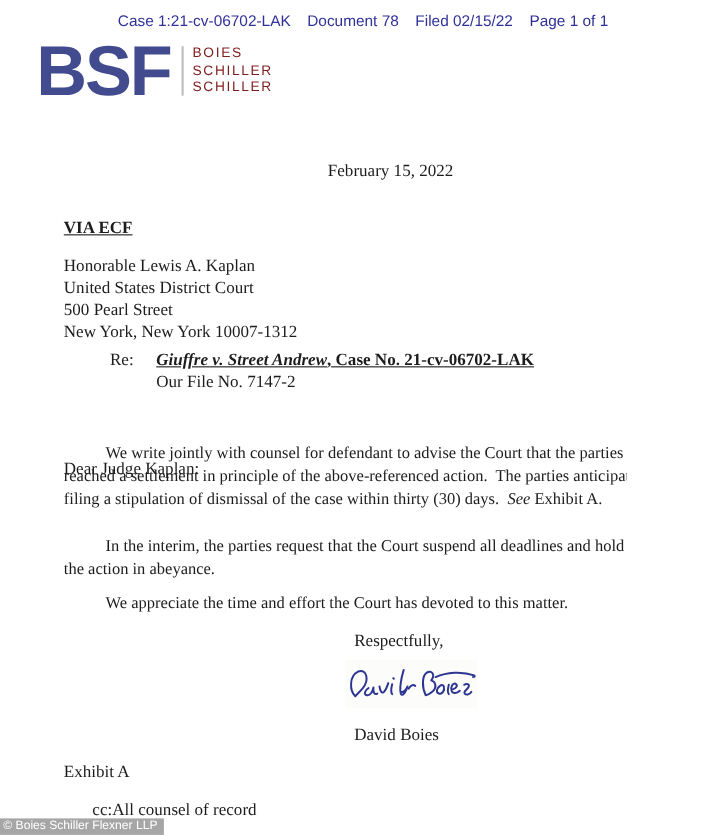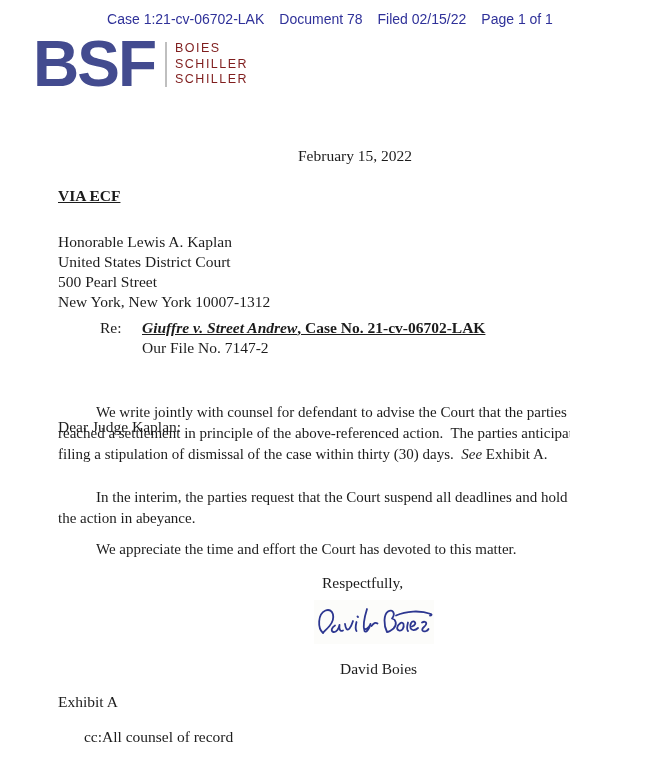"VIA ECF" .via { top: 186px -> 198px }
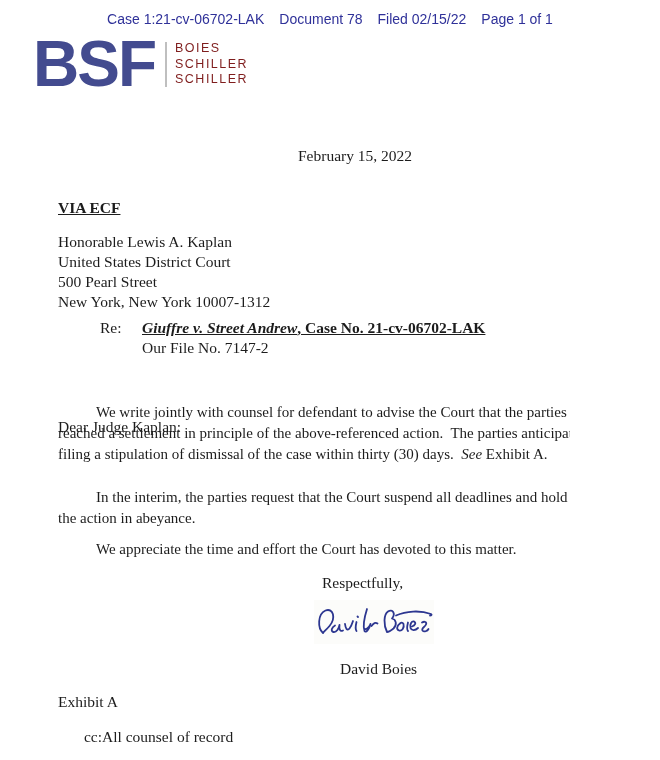"David Boies" .typed-name { margin-left: 18px -> none }
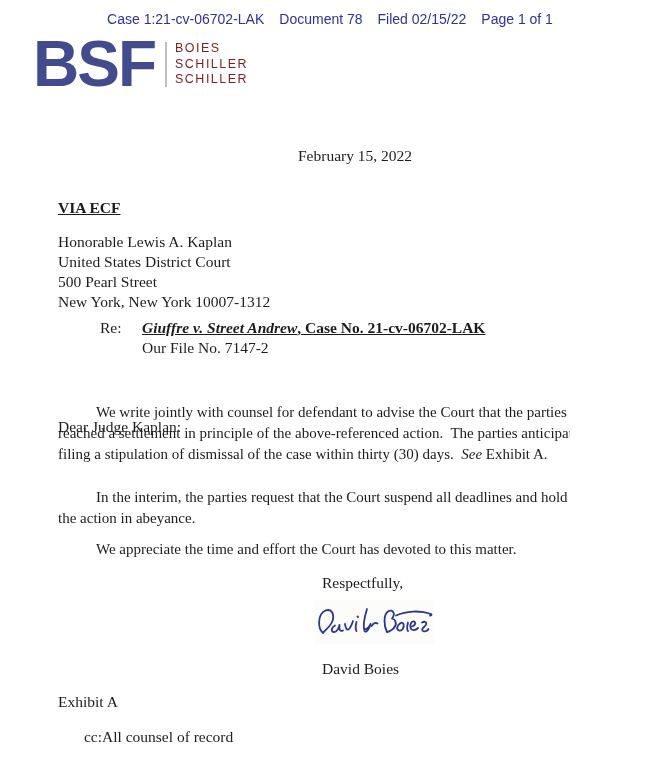"© Boies Schiller Flexner LLP" div.watermark { html: none -> <div>© Boies Schiller Flexner LLP</div> }
